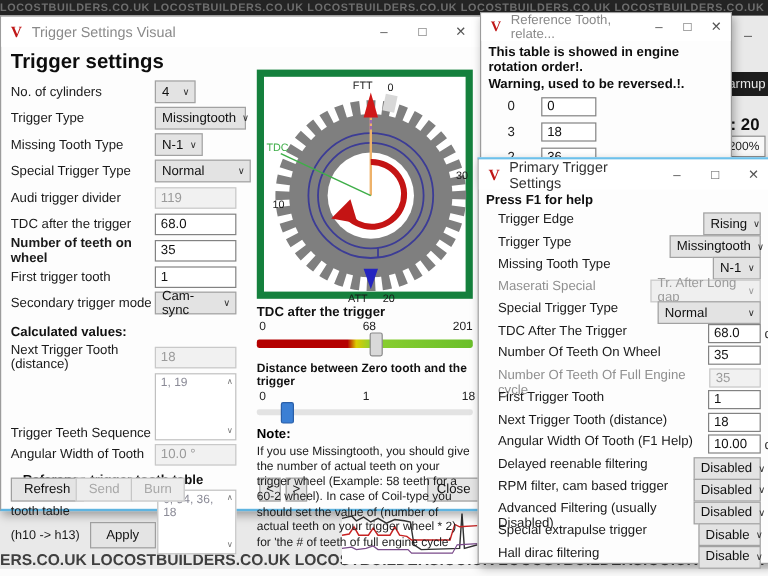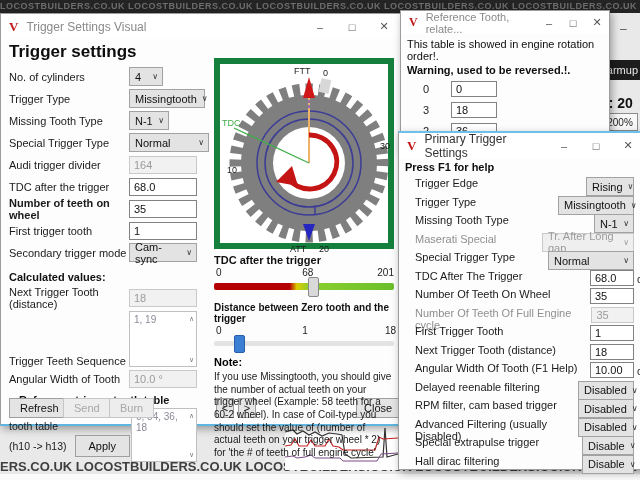"This table is showed in" div { font-weight: normal -> bold }
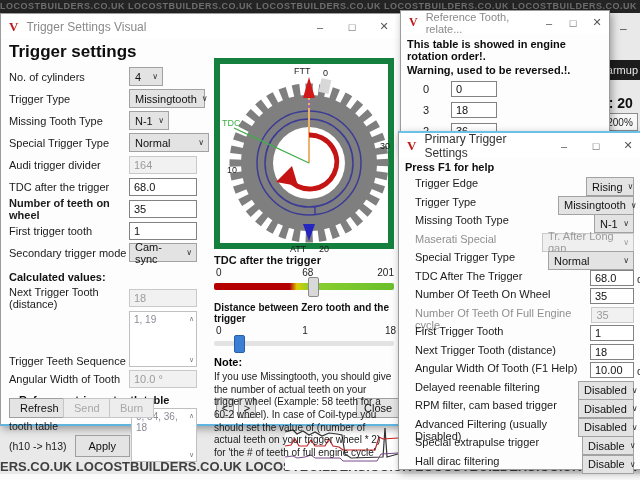"164" span.inp { text: 164 -> 119 }
